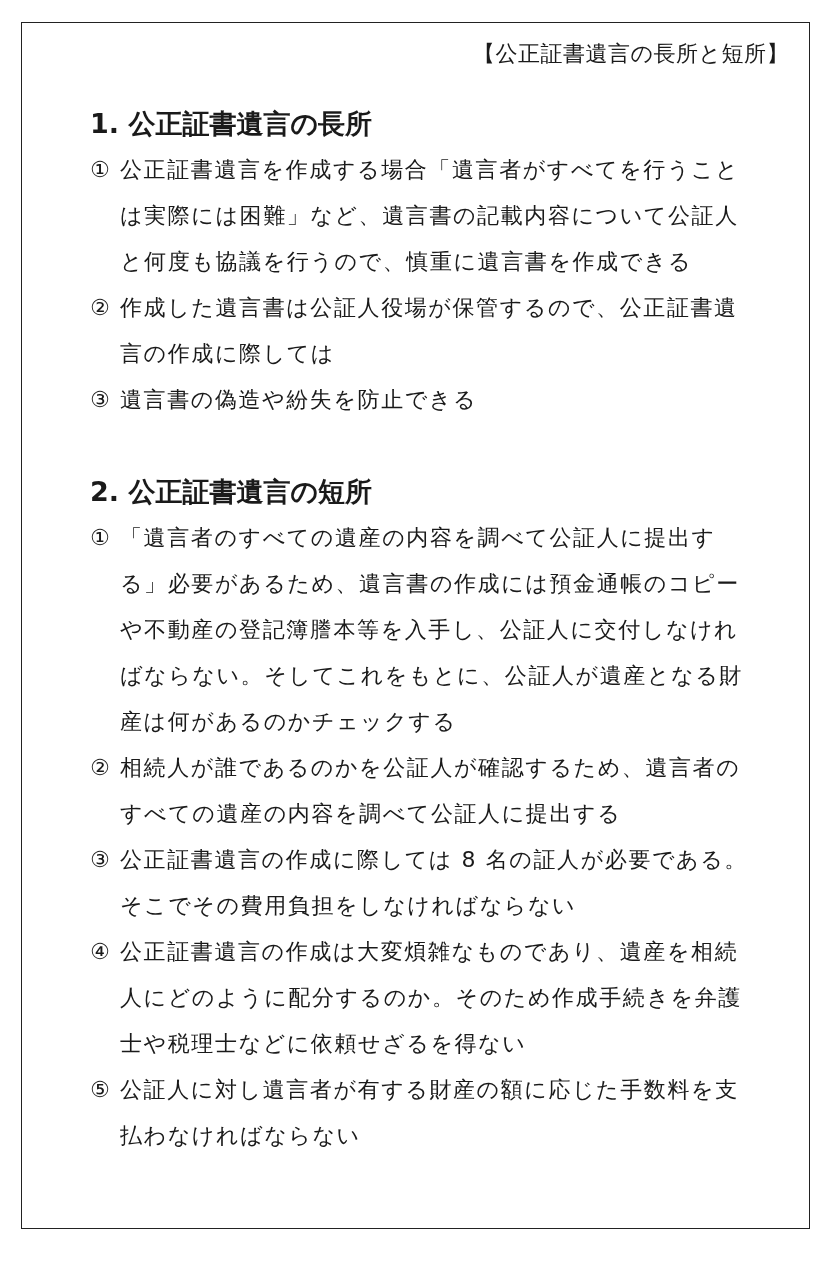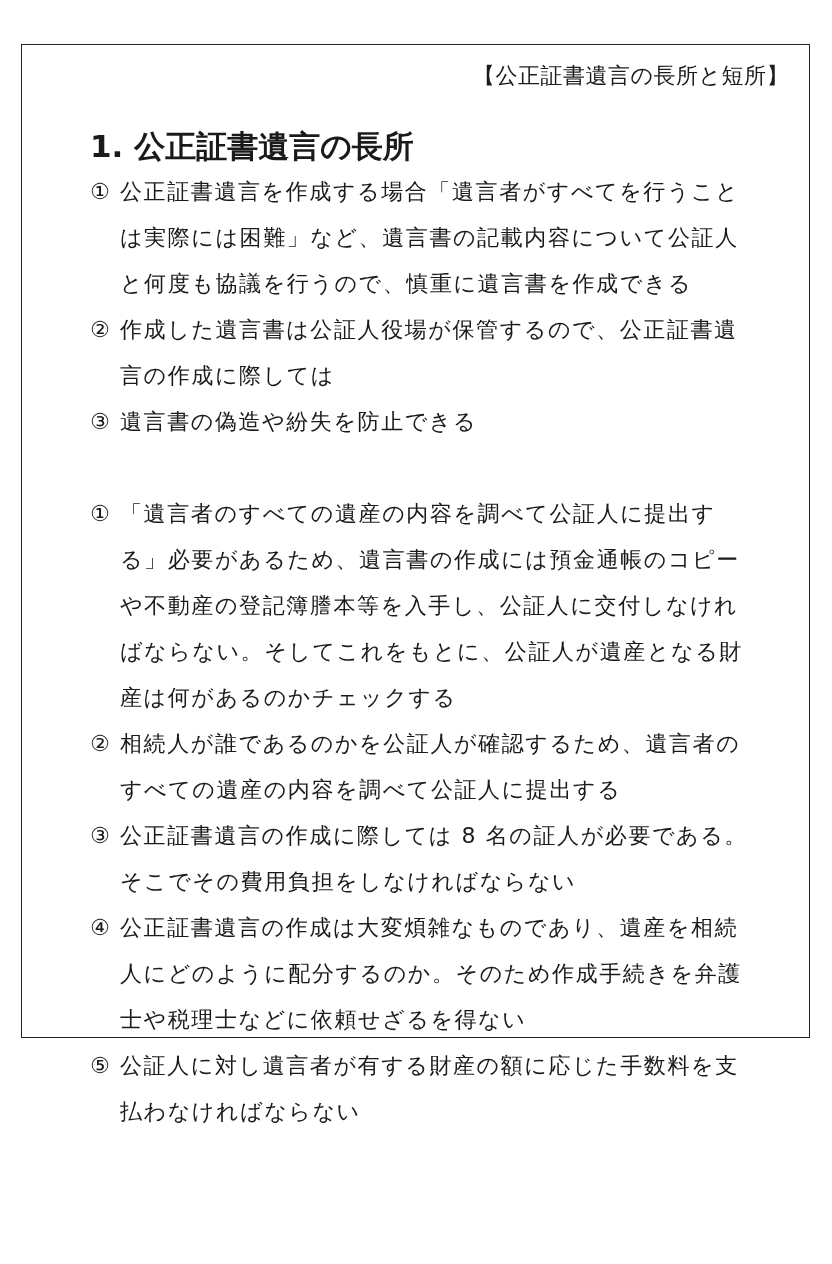"【公正証書遺言の長所と短所】" .frame { height: 994px -> 1207px; top: 44px -> 22px }
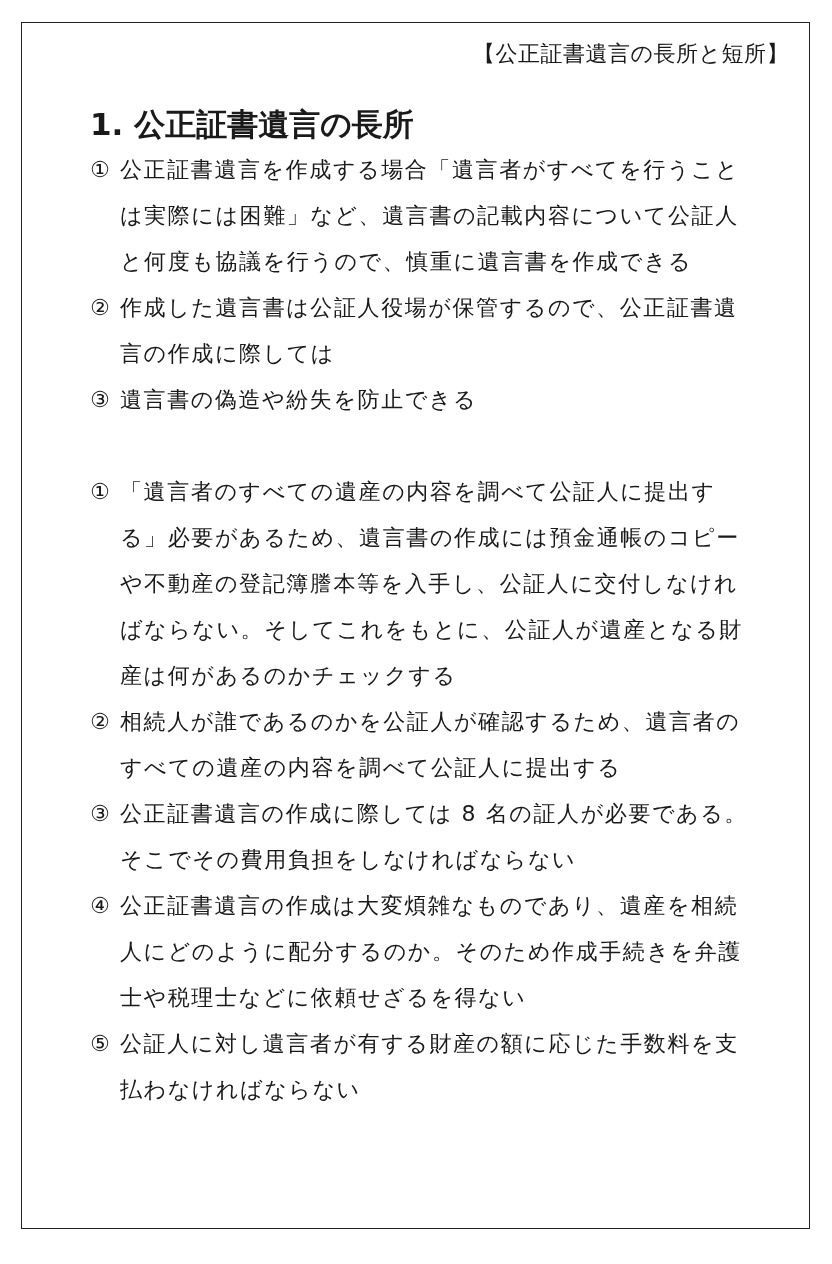"1. 公正証書遺言の長所" .section-heading { font-size: 31px -> 27px }
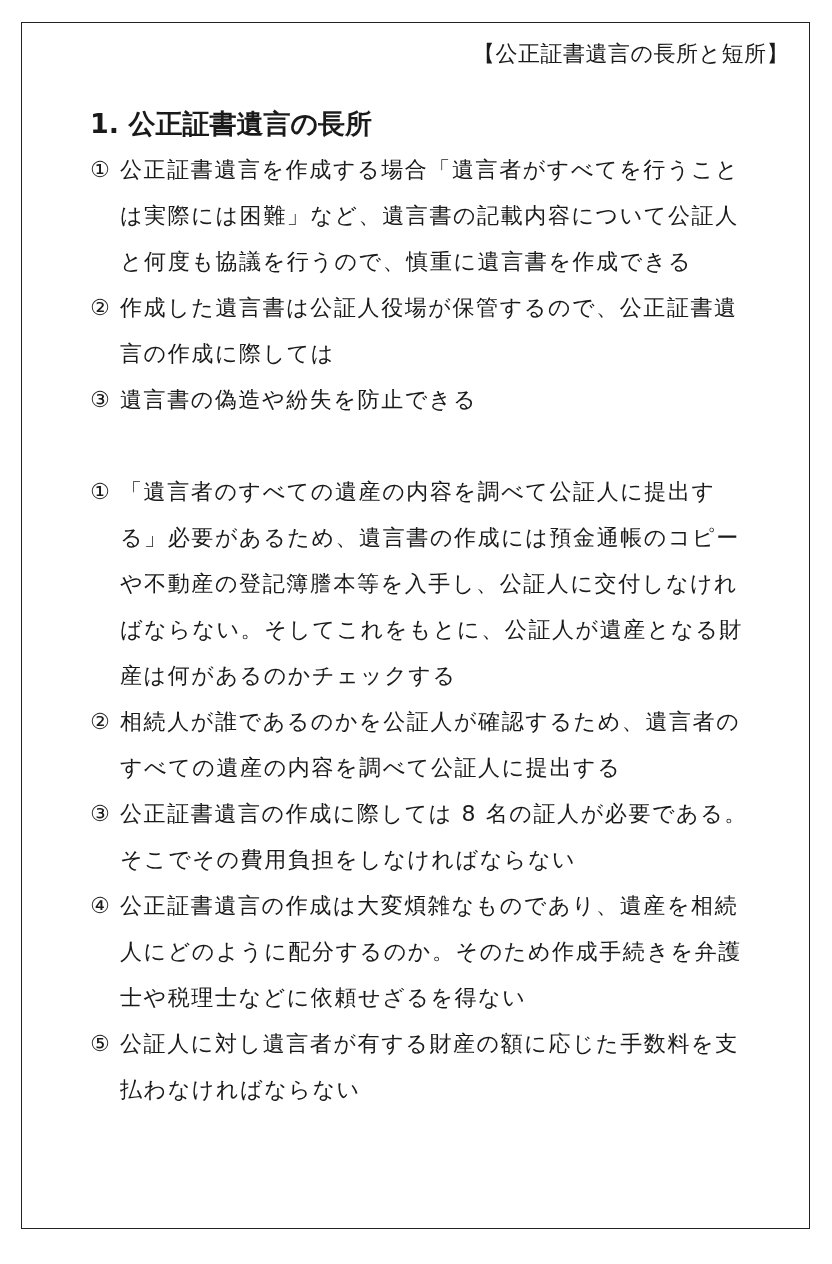"2. 公正証書遺言の短所" h2.section-heading { html: none -> <h2>2. 公正証書遺言の短所</h2> }
